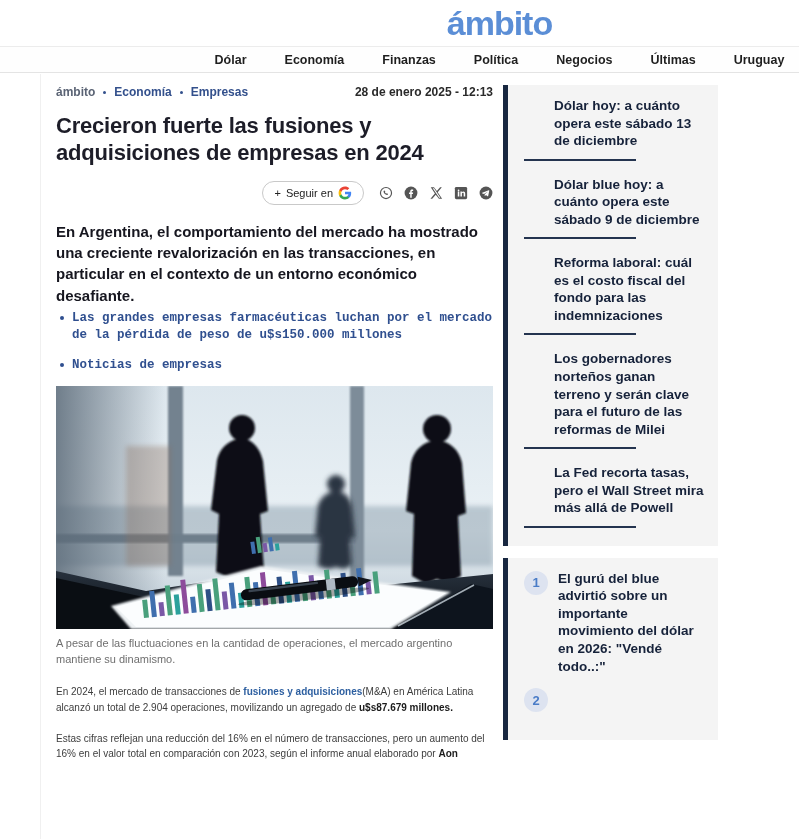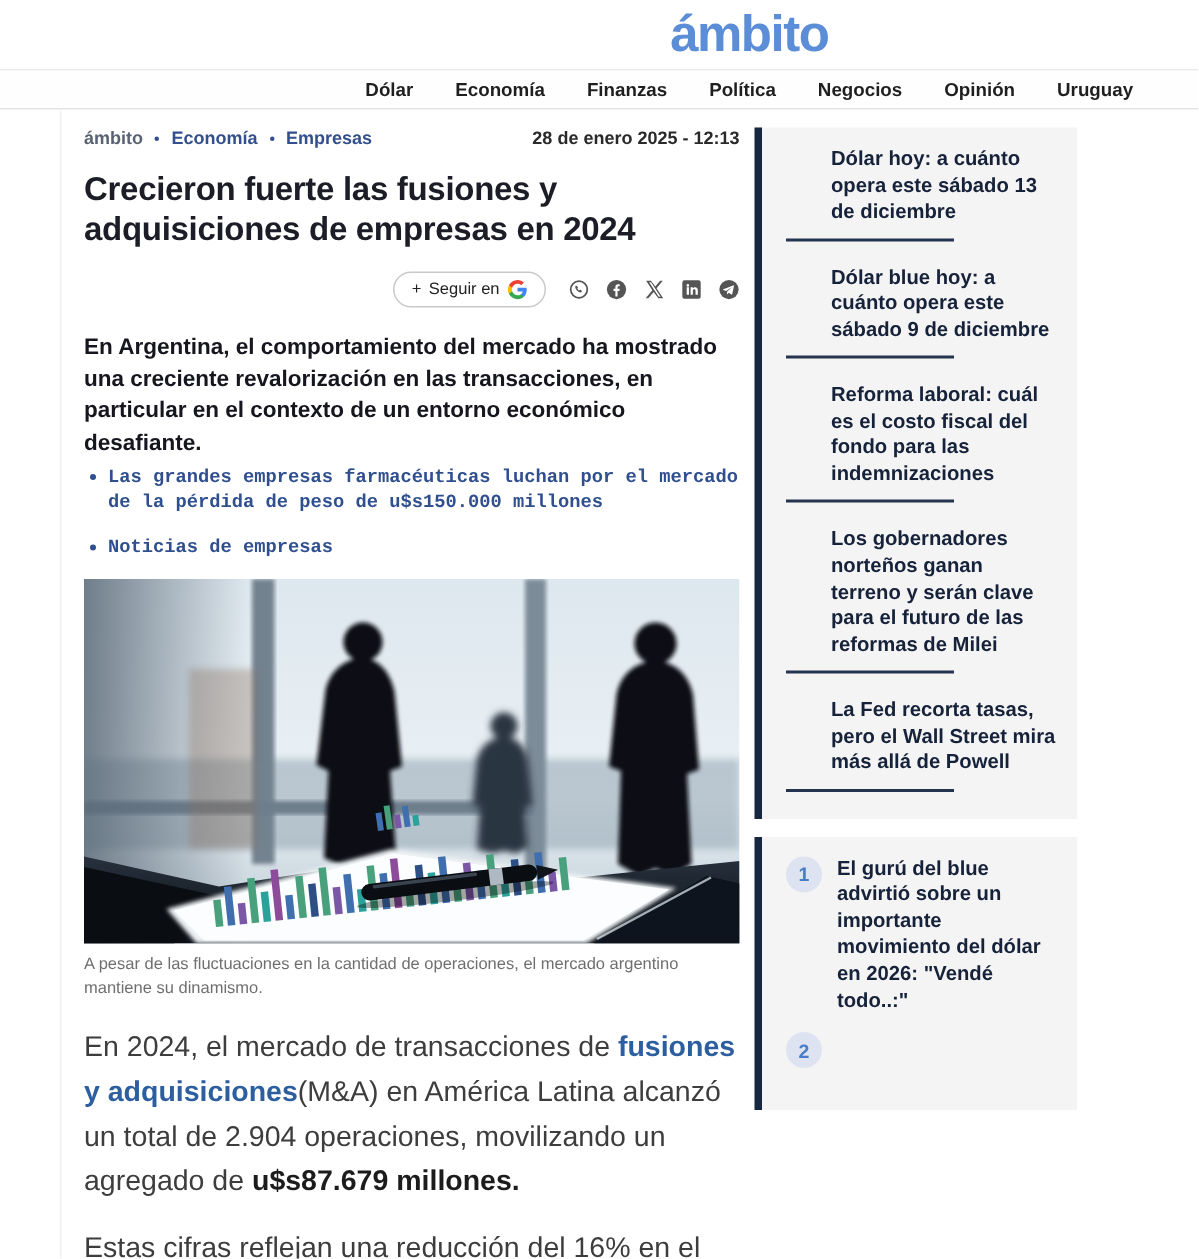"Dólar" .nav-row { gap: 28px -> 38px }
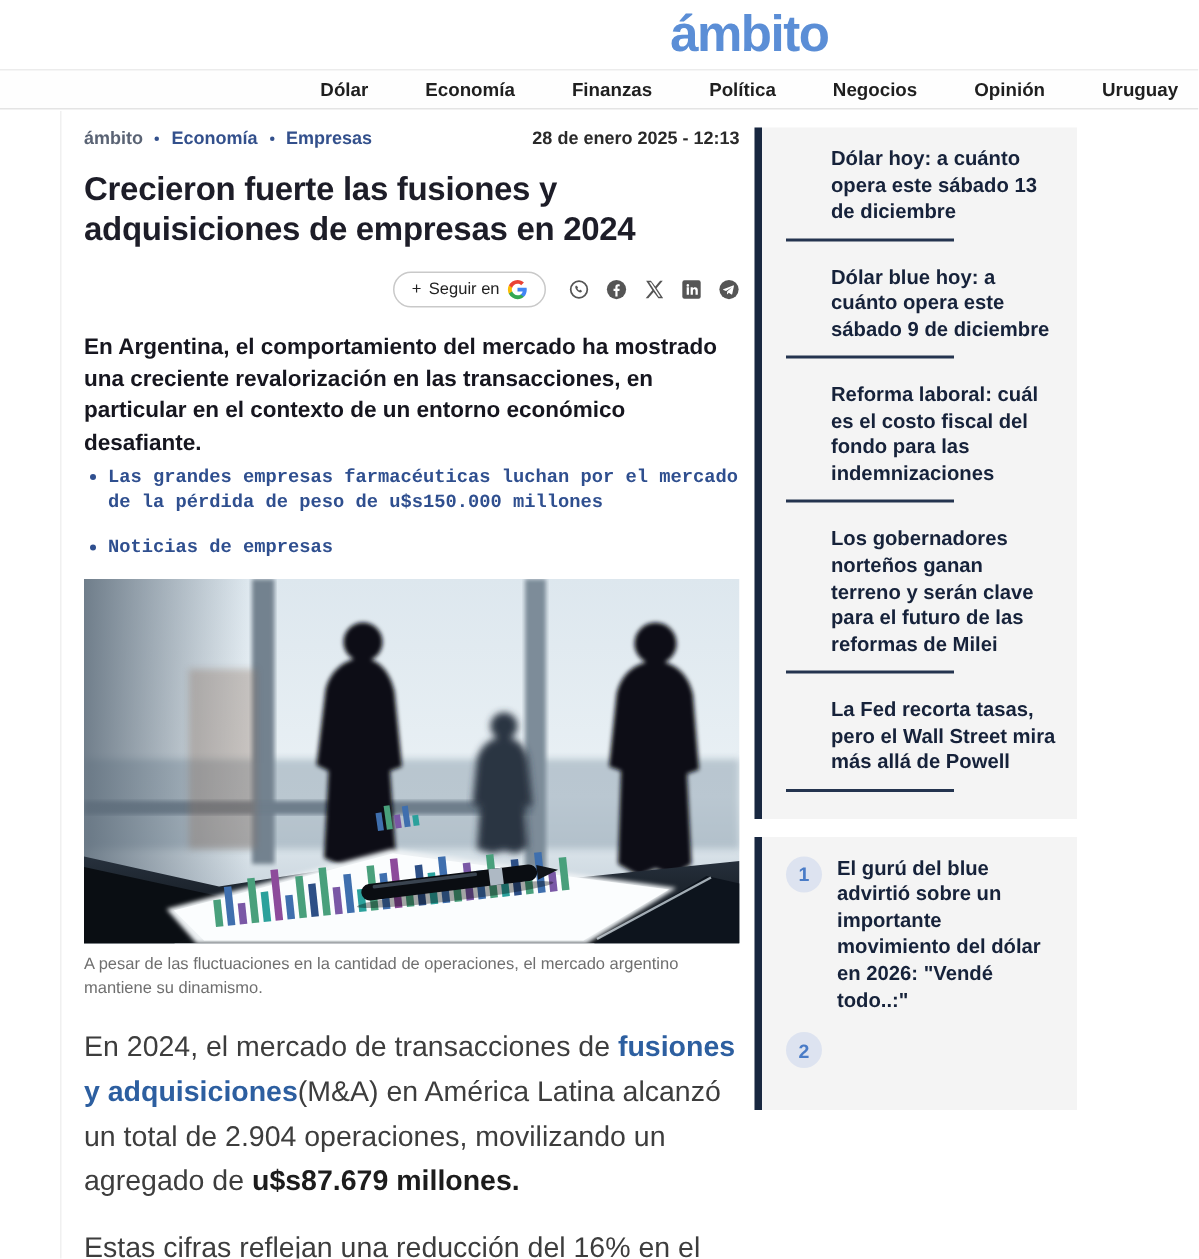"Opinión" div.nav-item { text: Opinión -> Últimas }
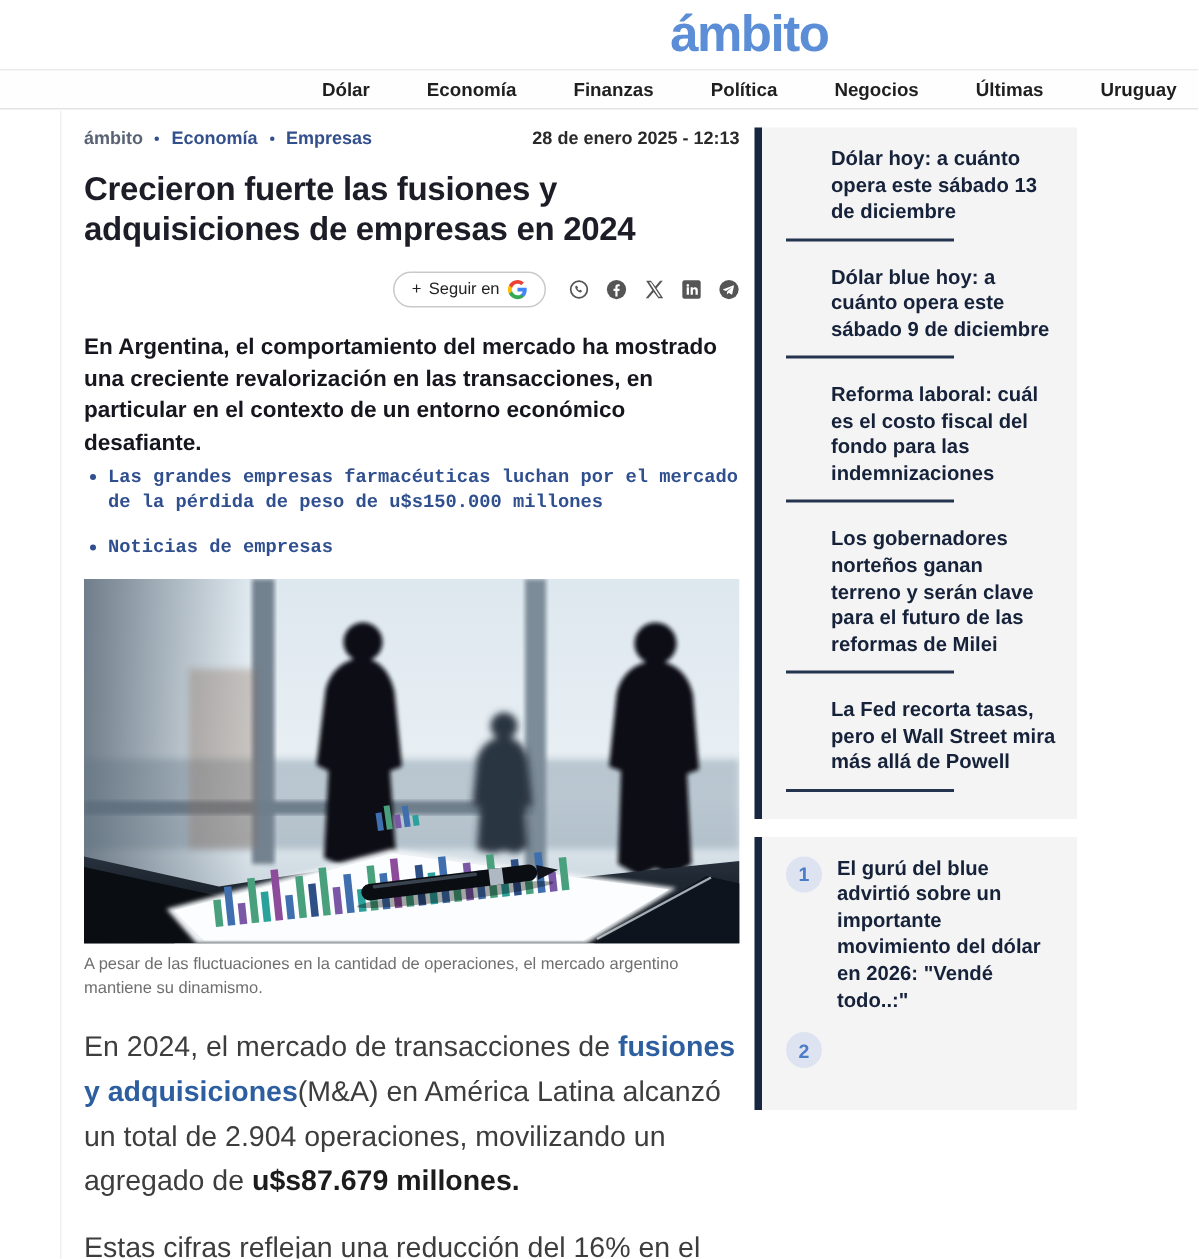"En 2024, el mercado de" .para { font-size: 19px -> 10px }
